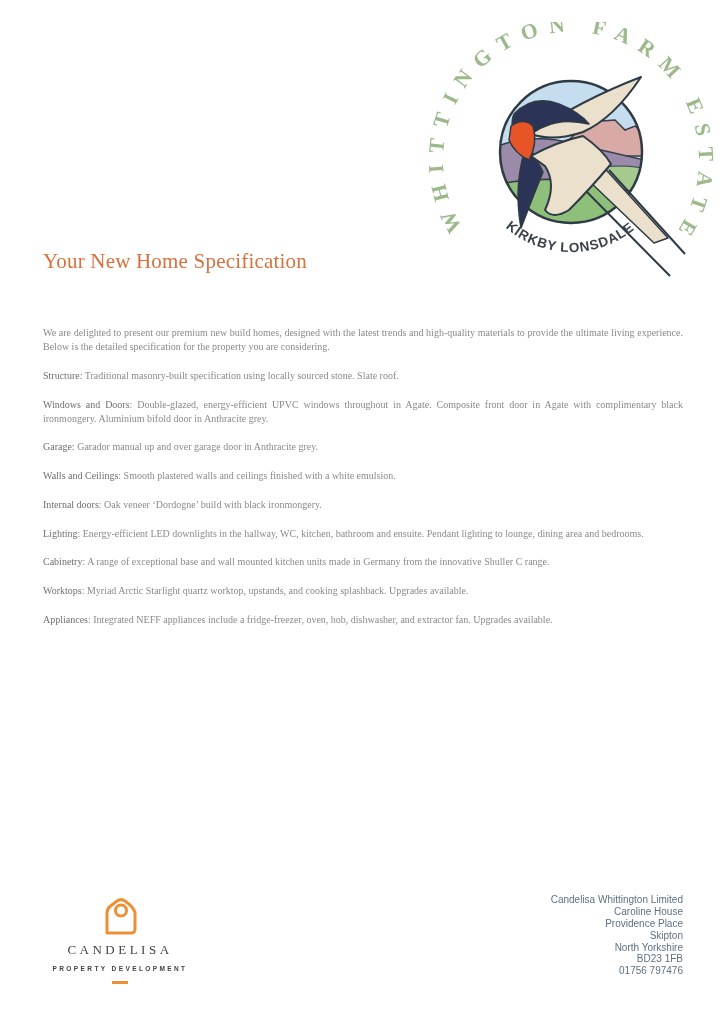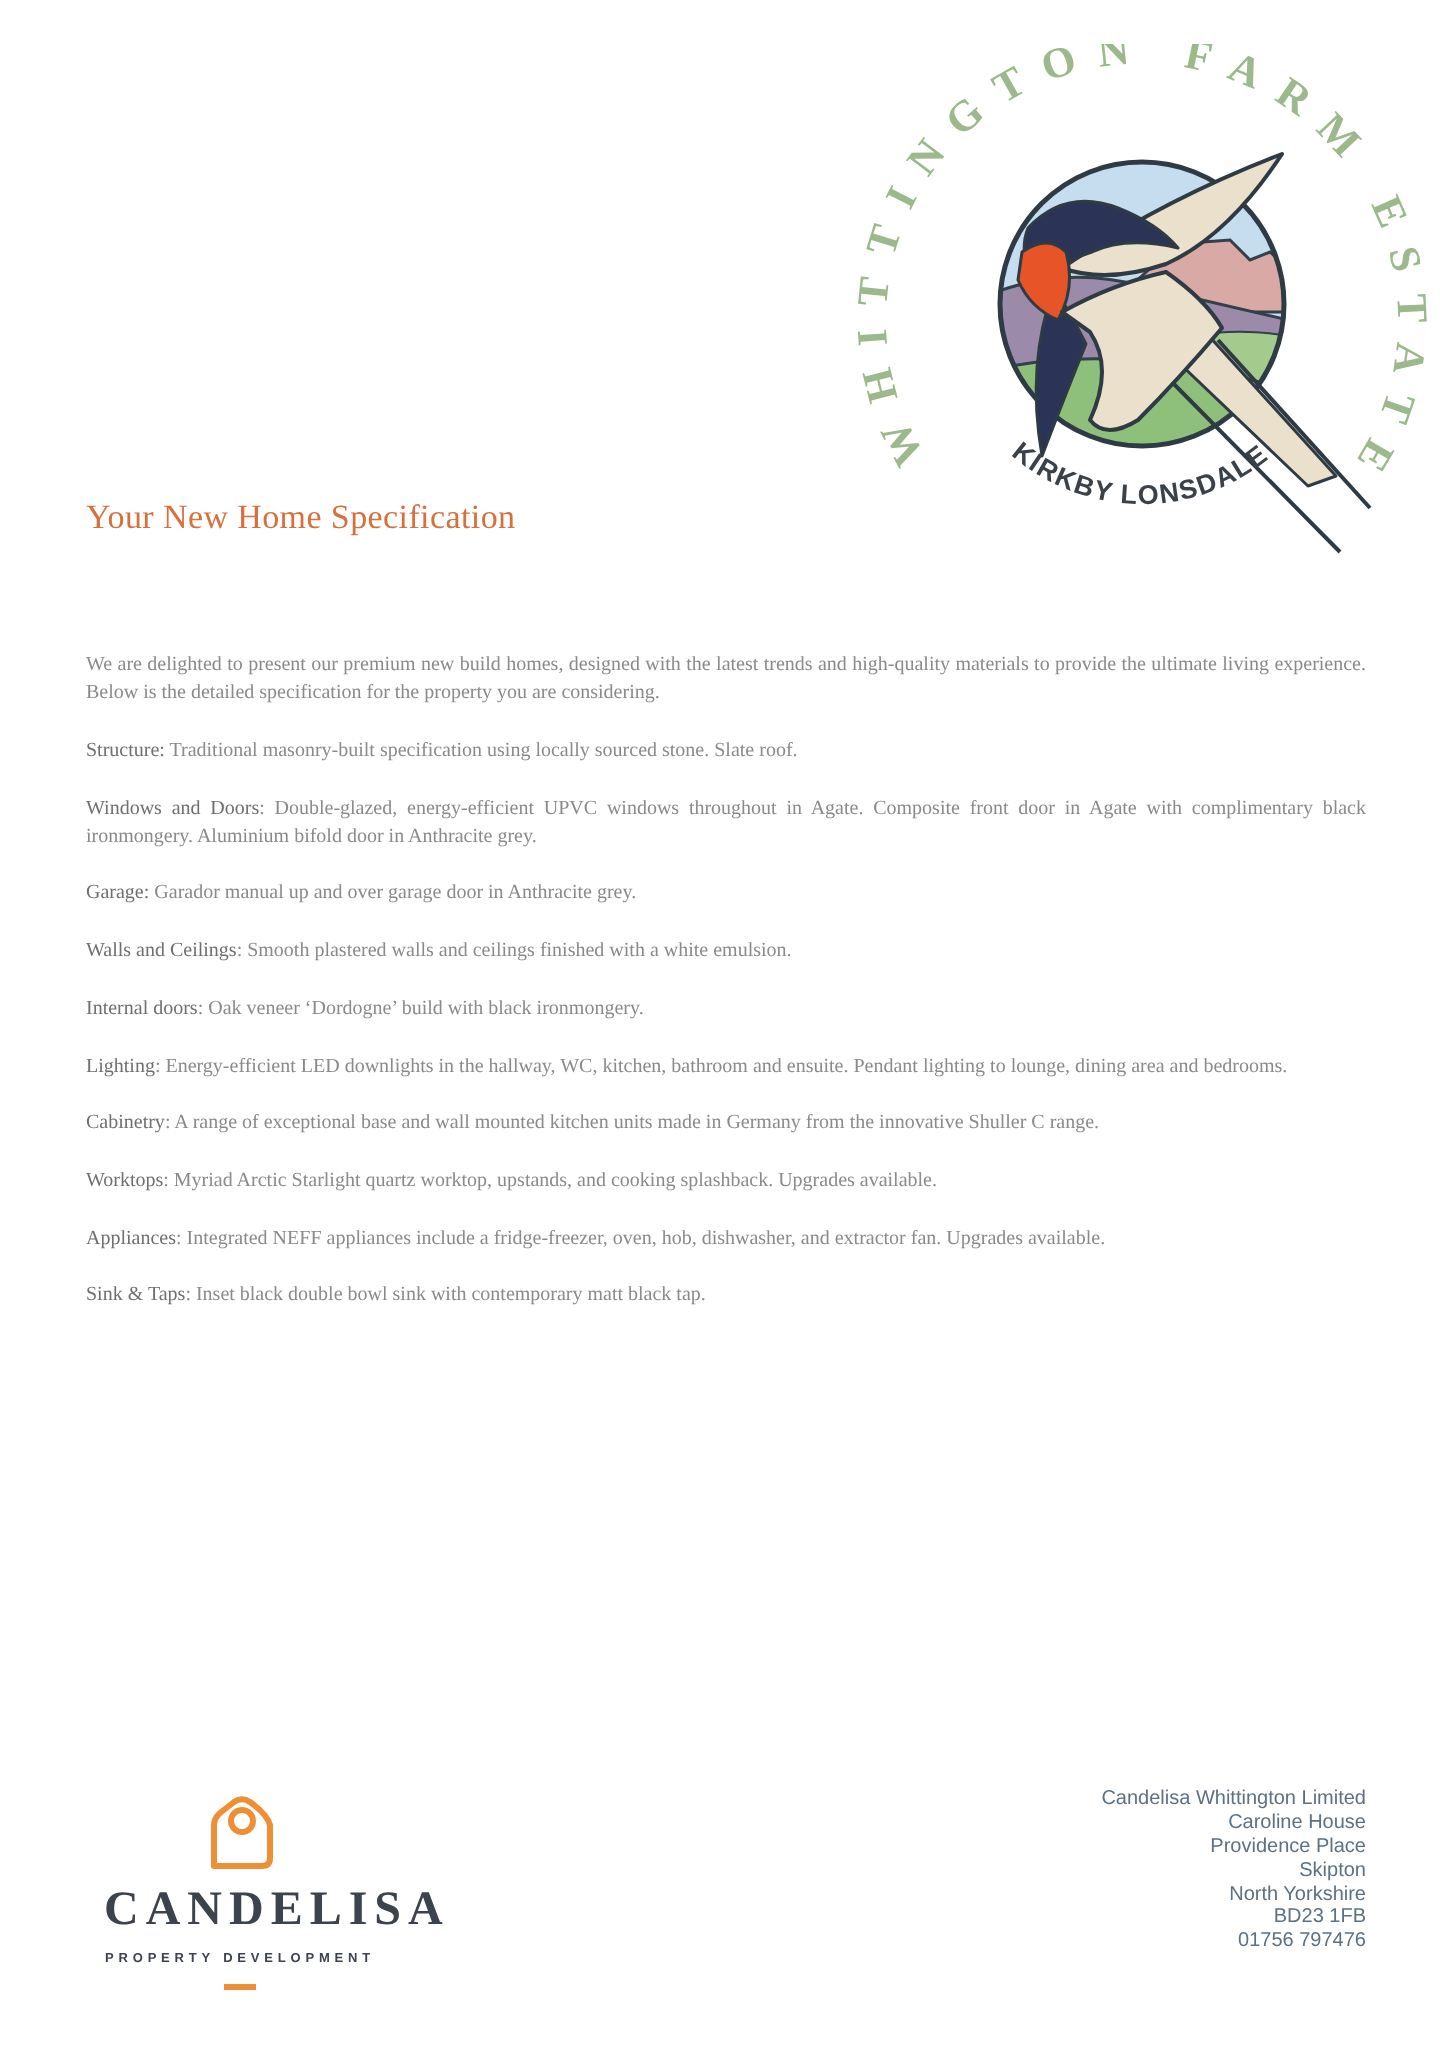"Your New Home Specification" .doc-title { font-size: 17px -> 21px }
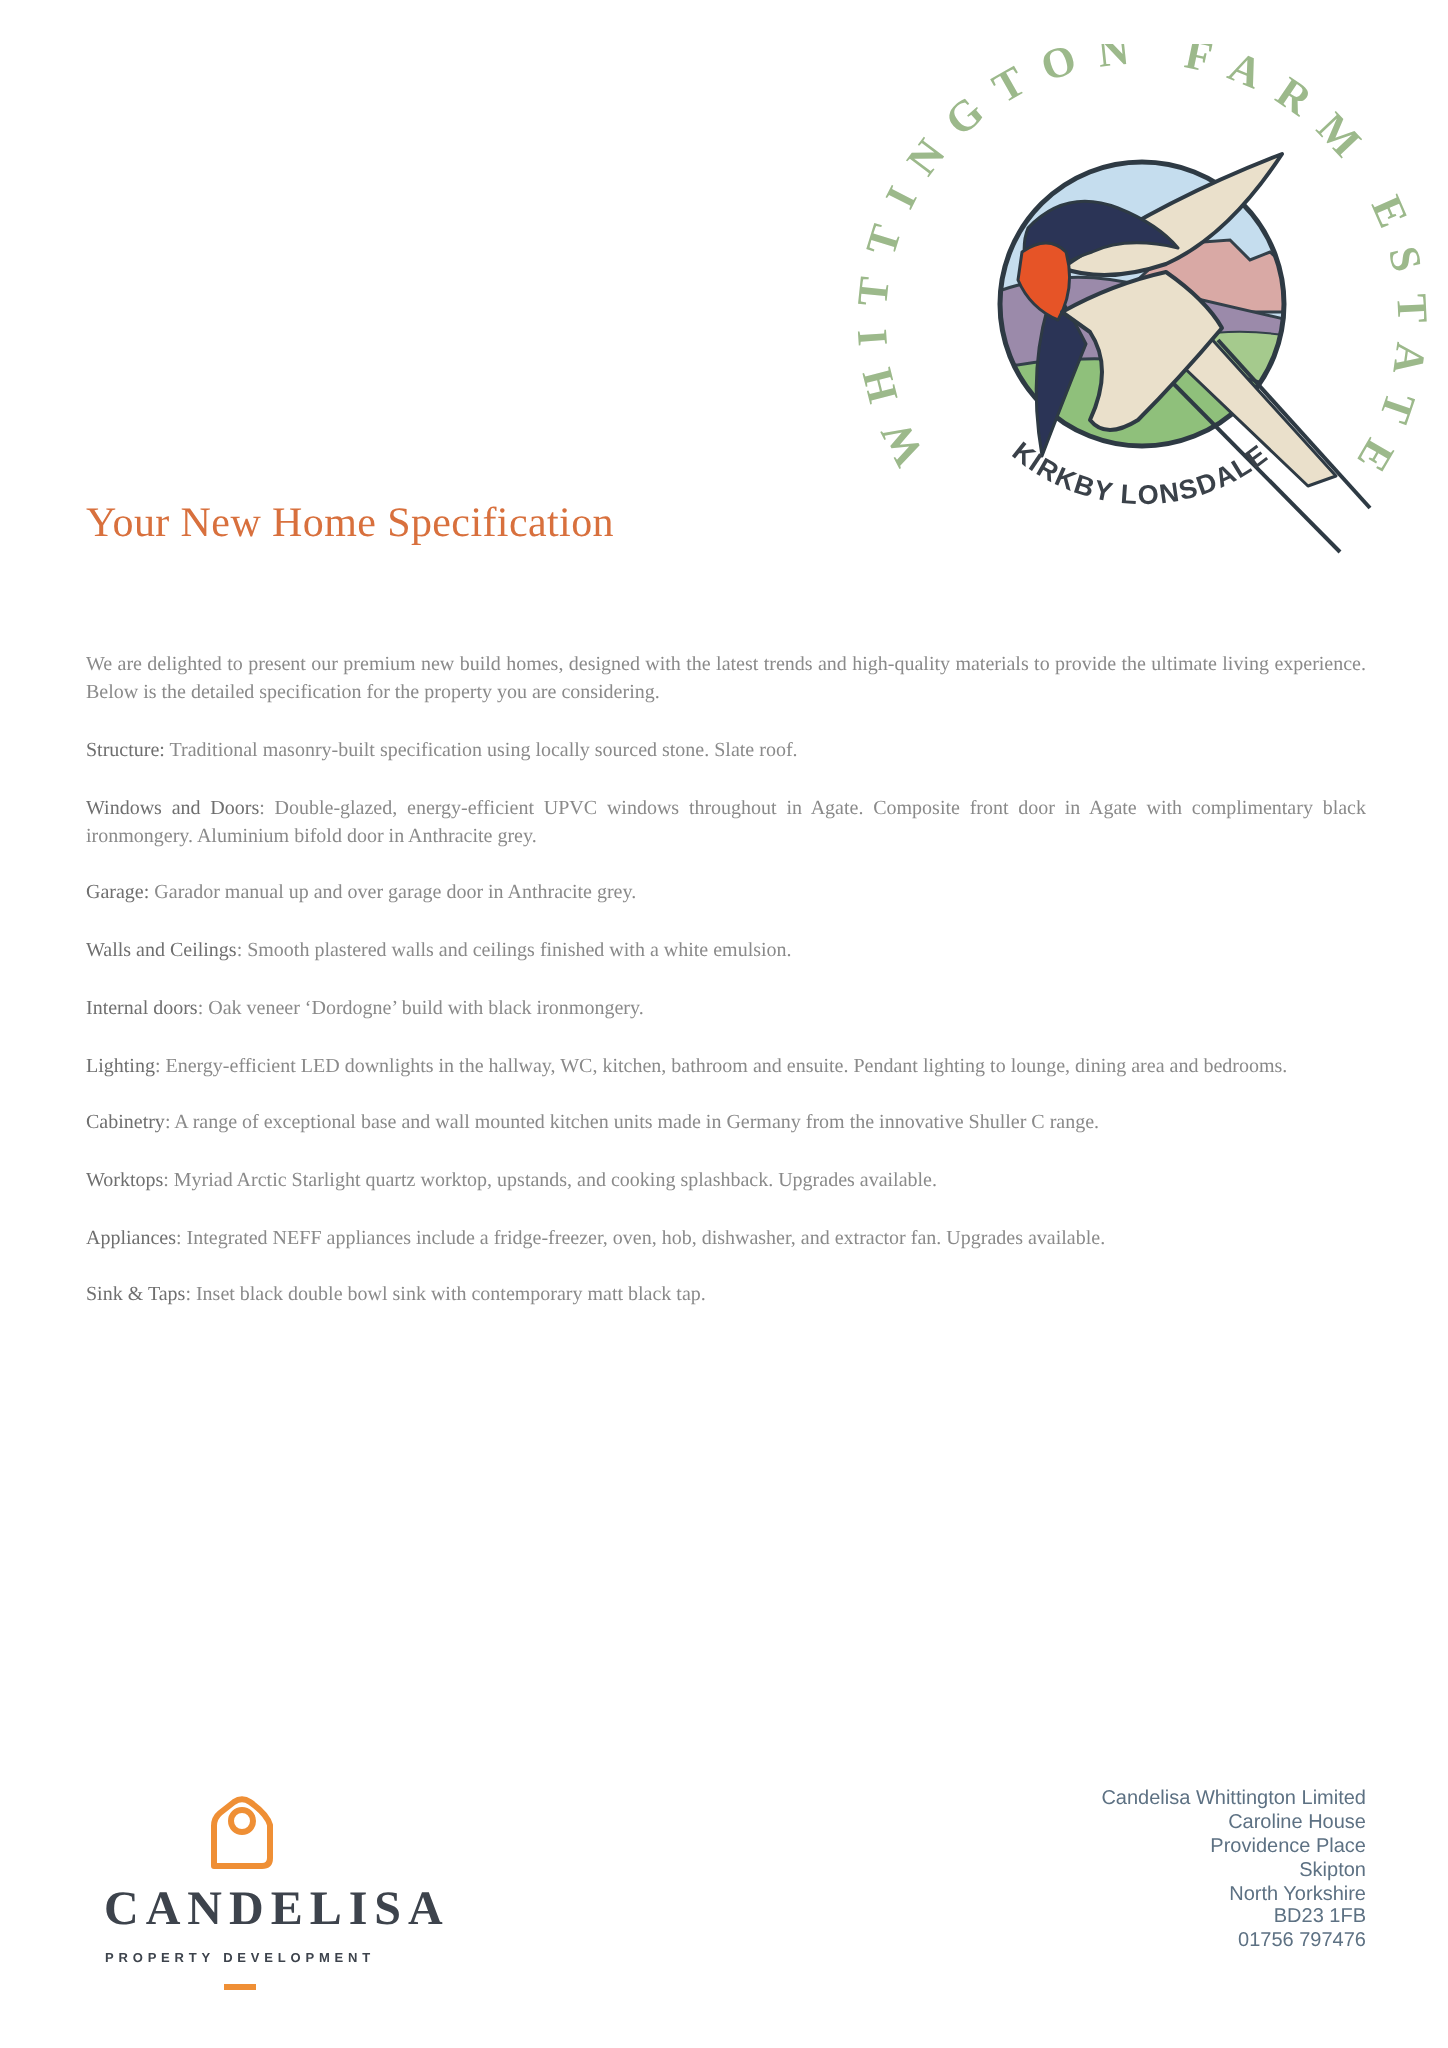"Sink & Taps: Inset black" p { html: <p><b>Sink &amp; Taps</b><span>: Inset black double bowl sink with contemporary matt black tap.</span></p> -> none }
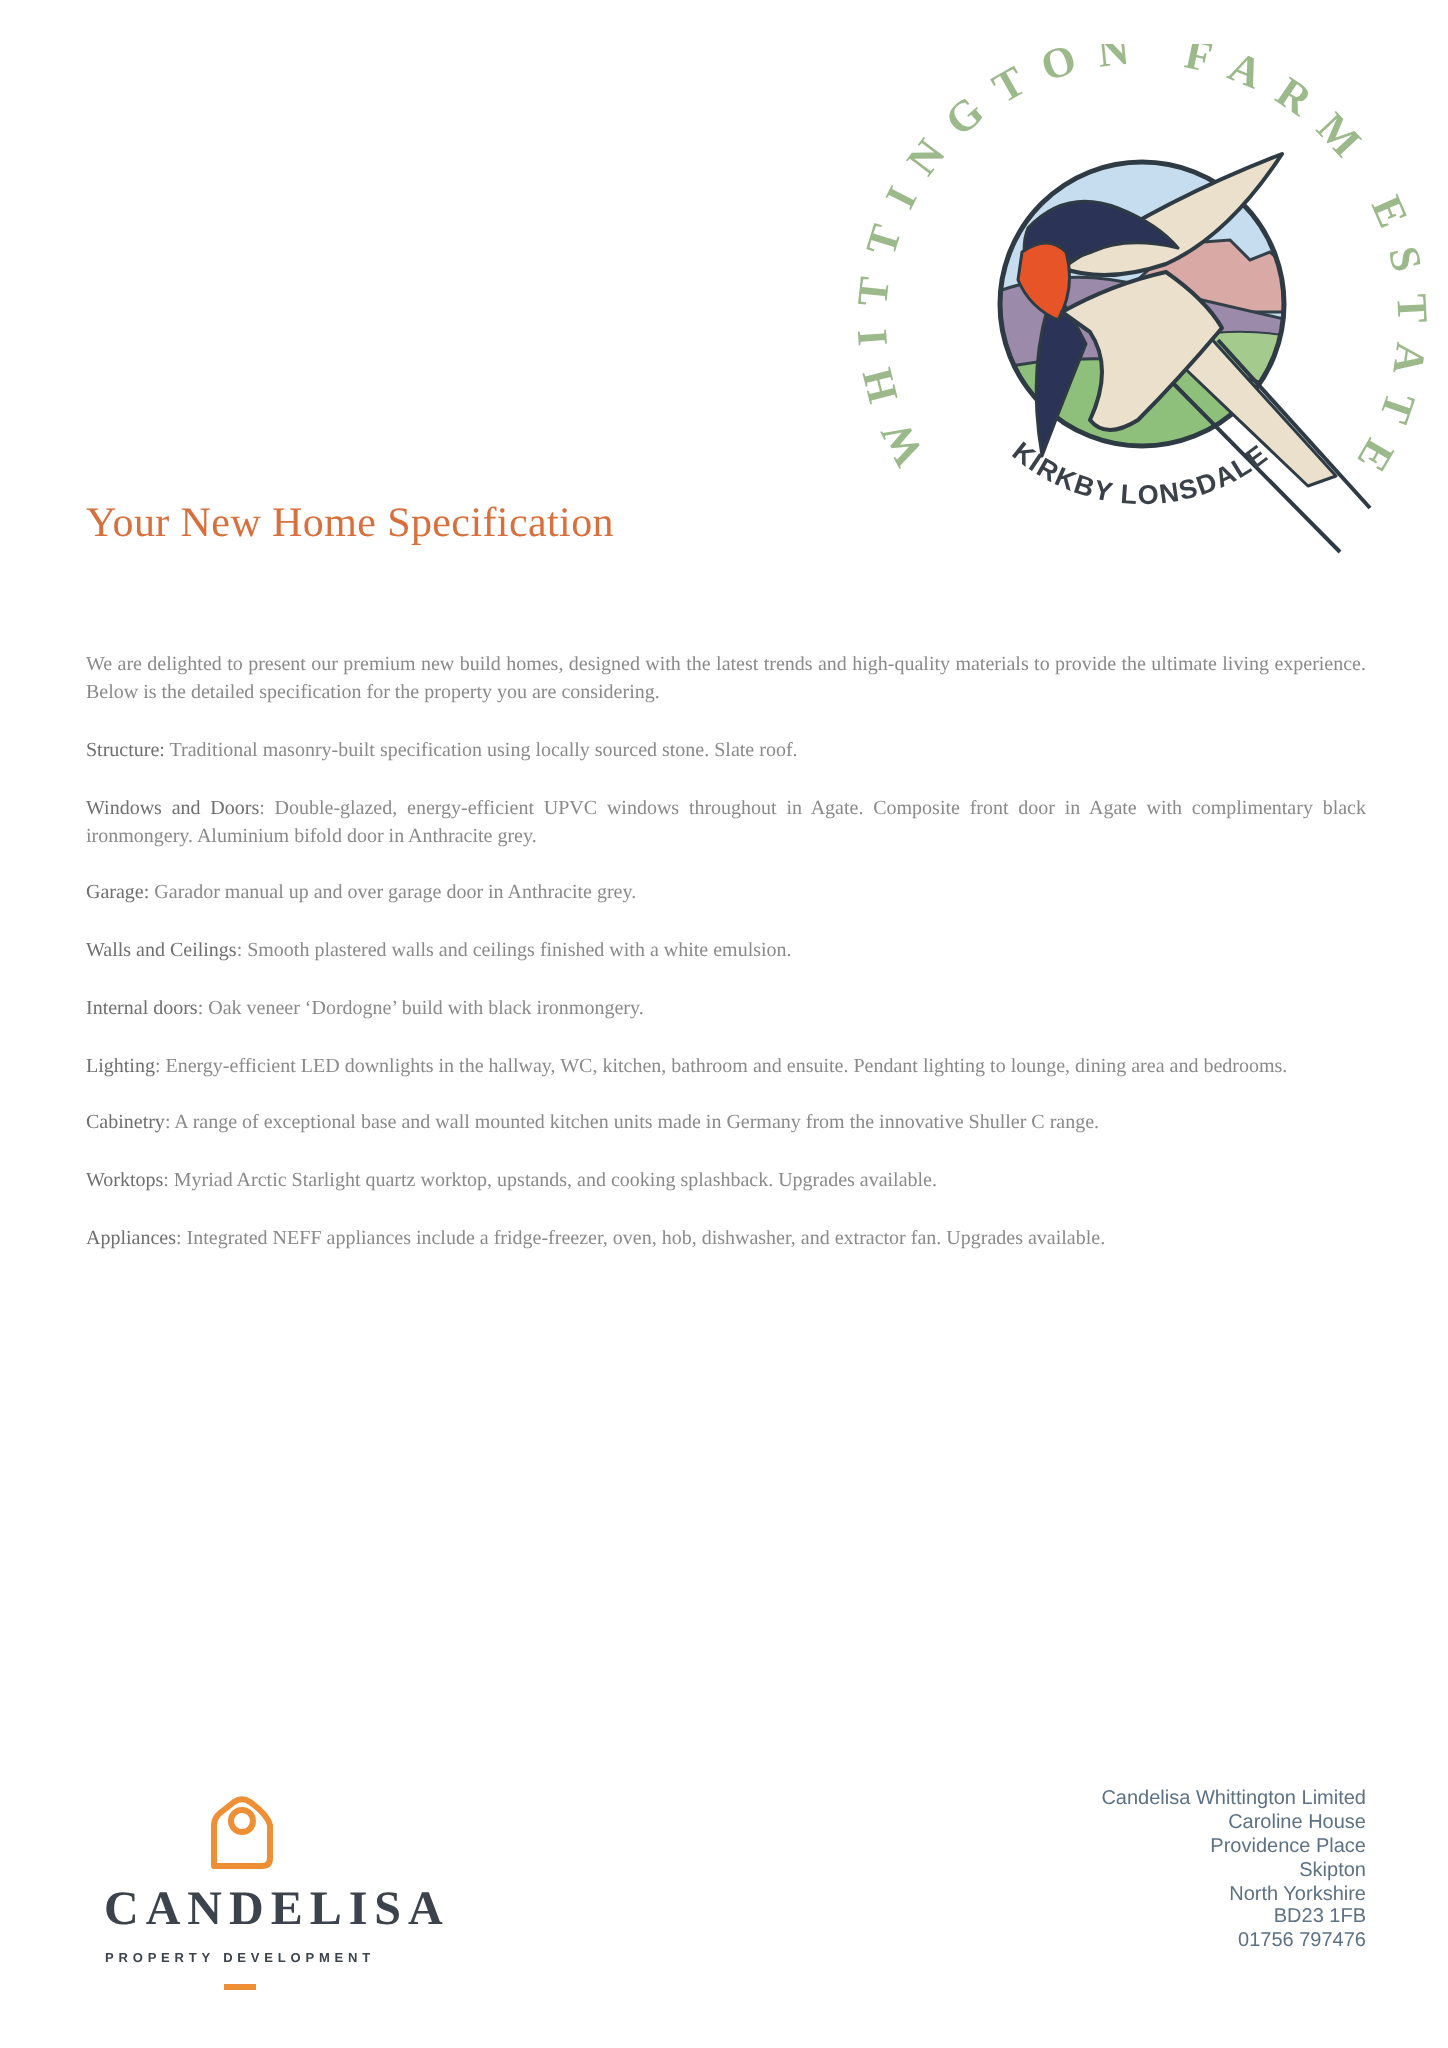"CANDELISA" .brand-name { font-size: 24px -> 13px; font-weight: bold -> normal }
